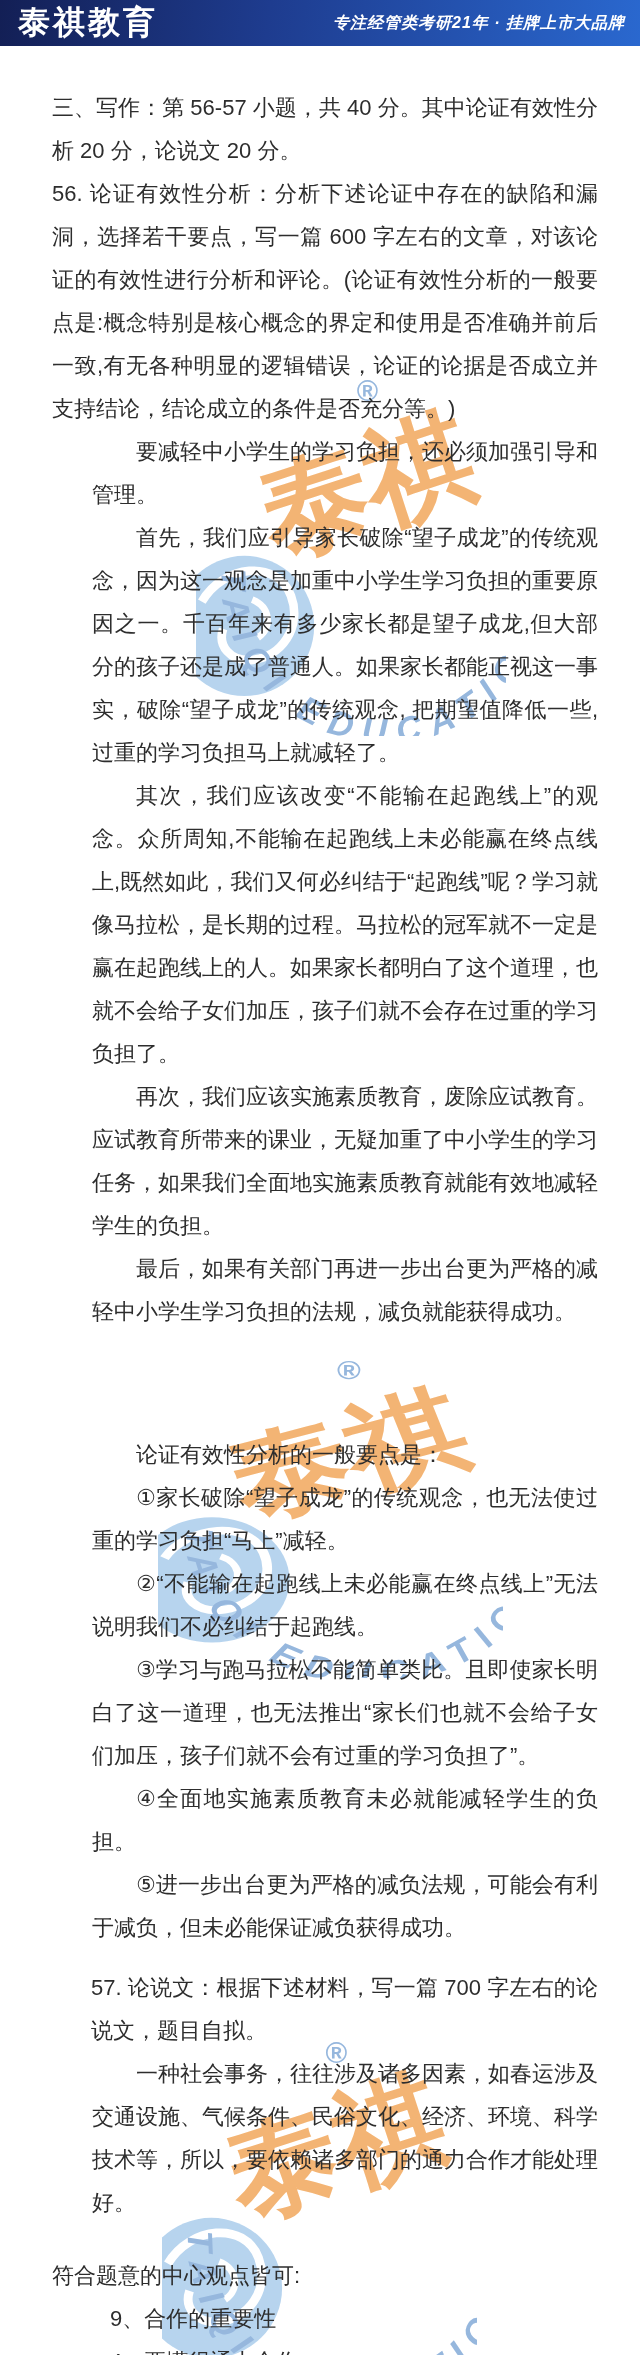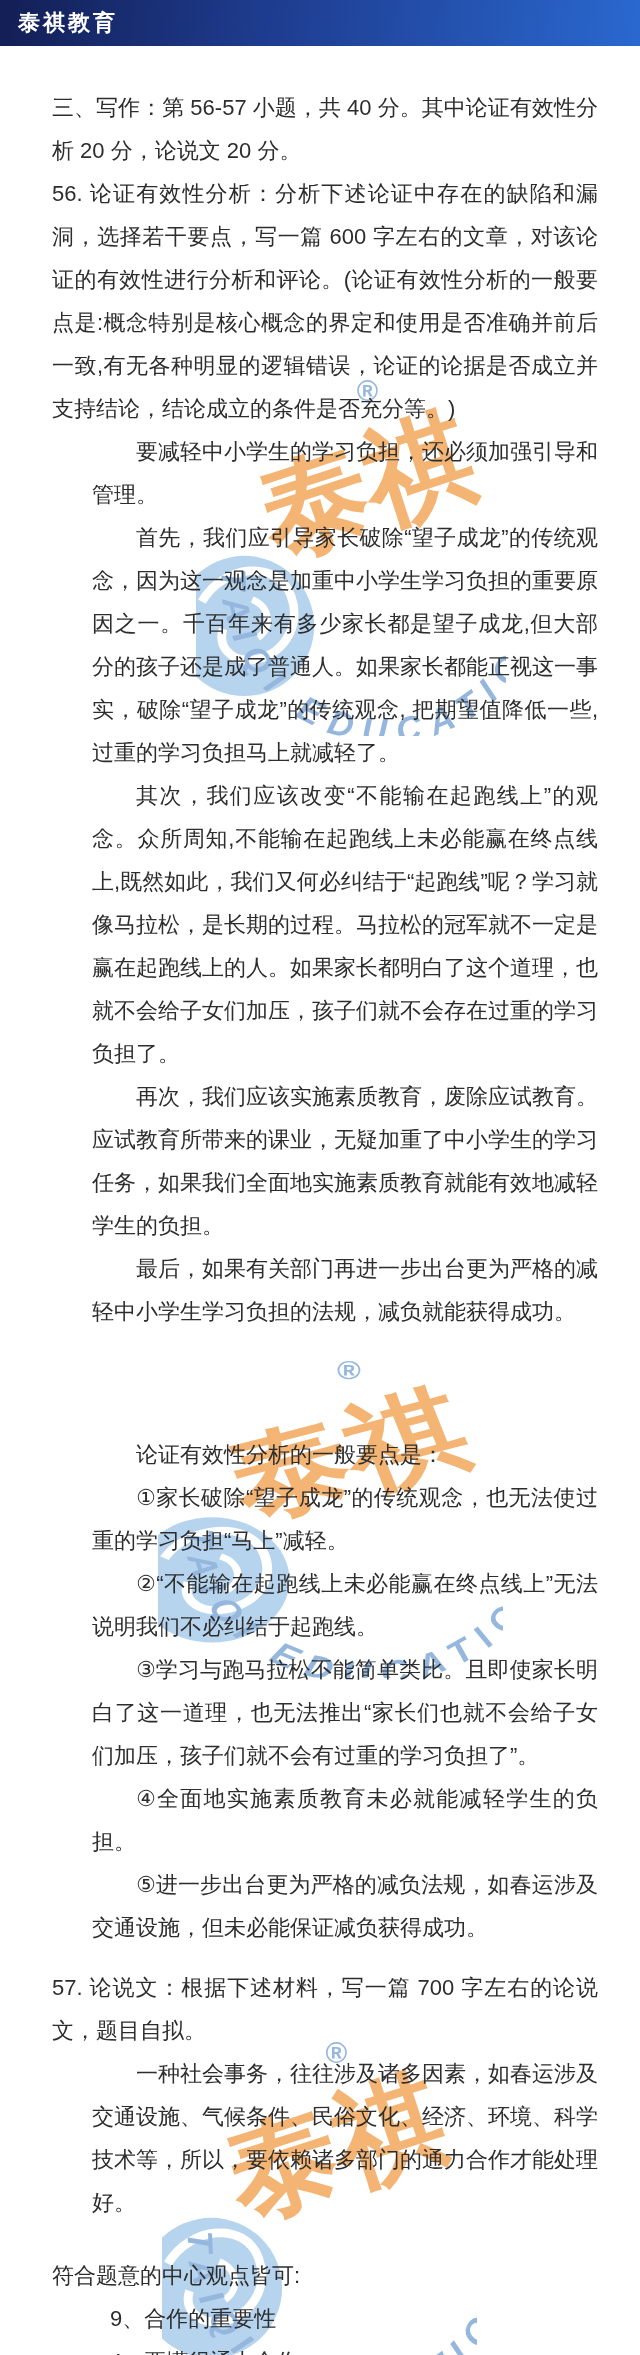"泰祺教育" .brand { font-size: 22px -> 32px }
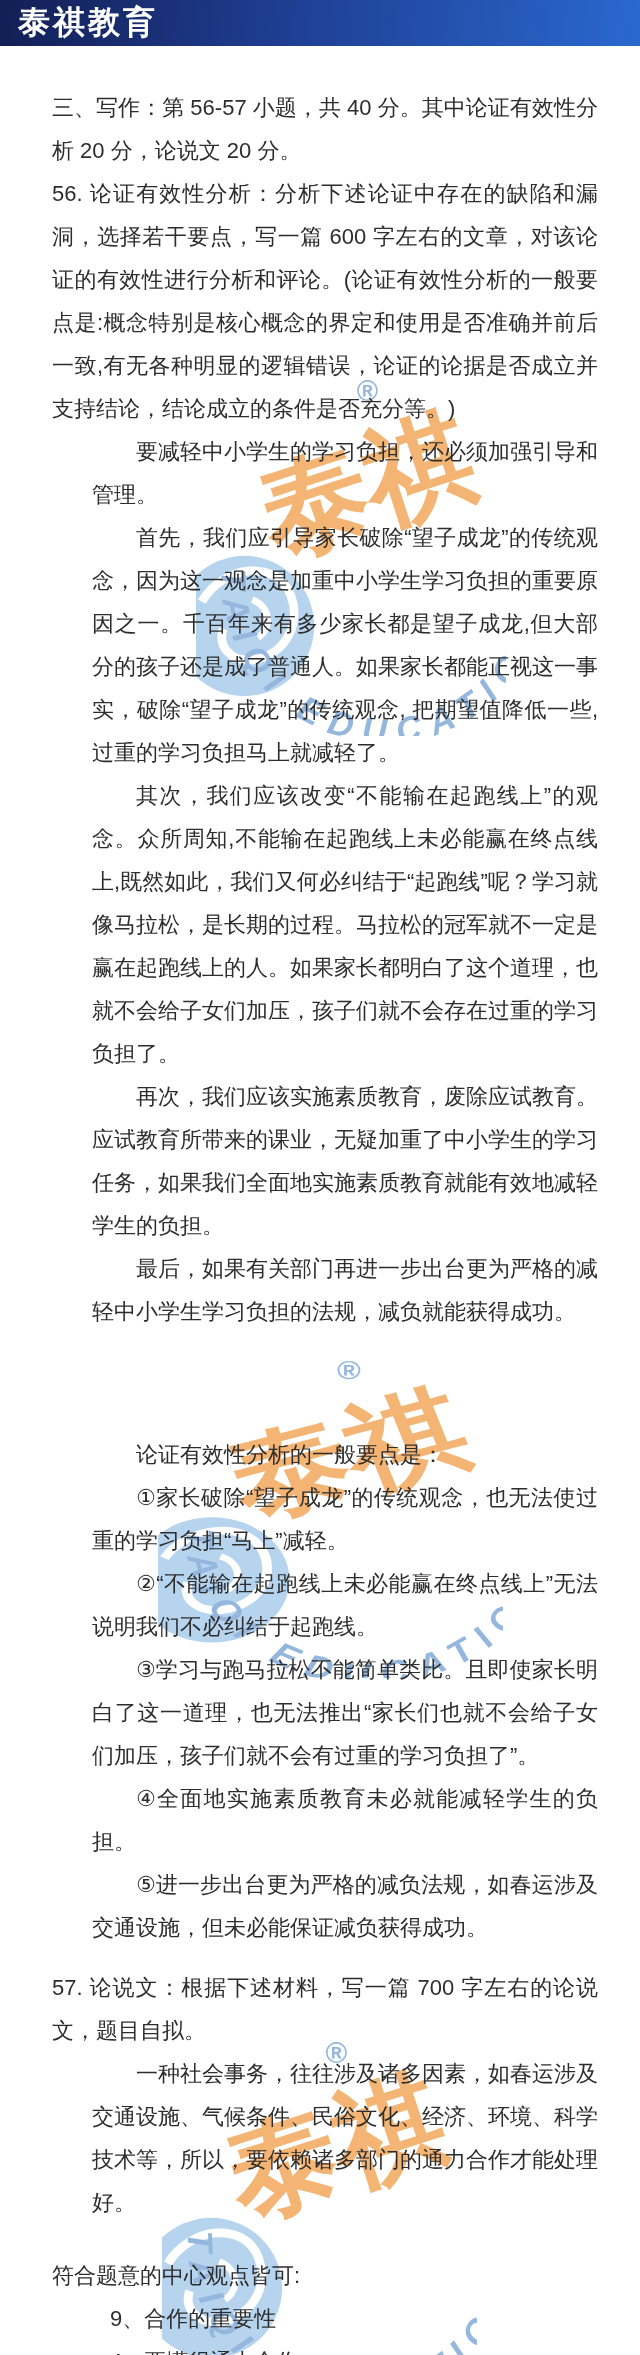"专注经管类考研21年 · 挂牌上市大品牌" span.tagline { html: none -> <span>专注经管类考研21年 · 挂牌上市大品牌</span> }
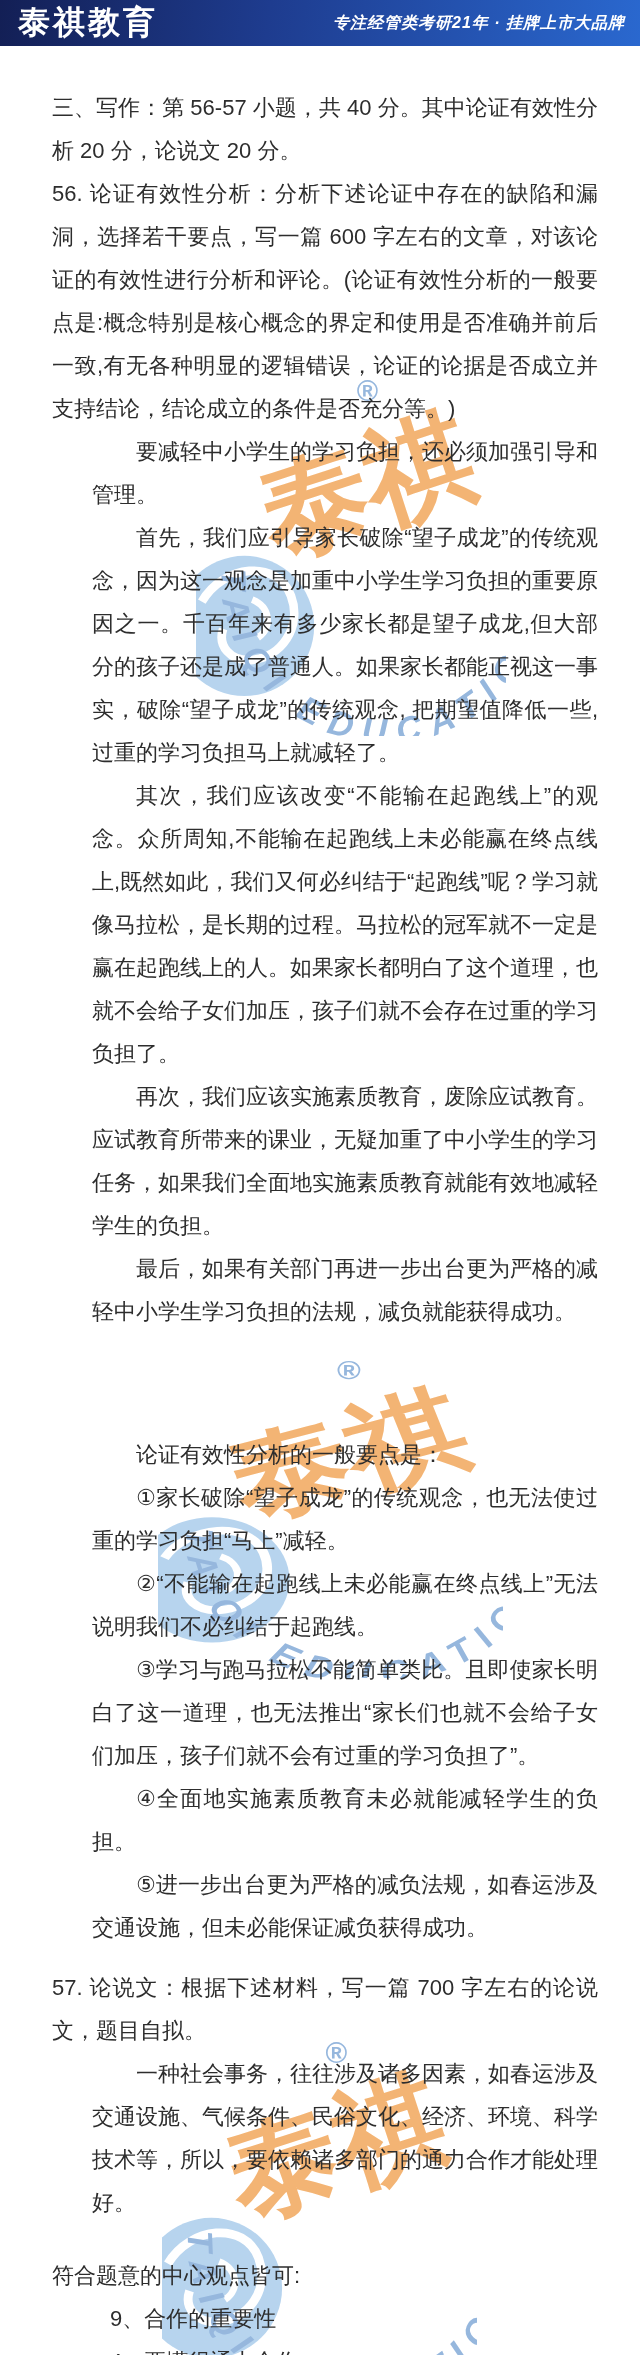"⑤进一步出台更为严格的减负法规，如春运涉及交通设施，但未必能保证减负获得成功。" p.indent { text: 如春运涉及交通设施 -> 可能会有利于减负 }
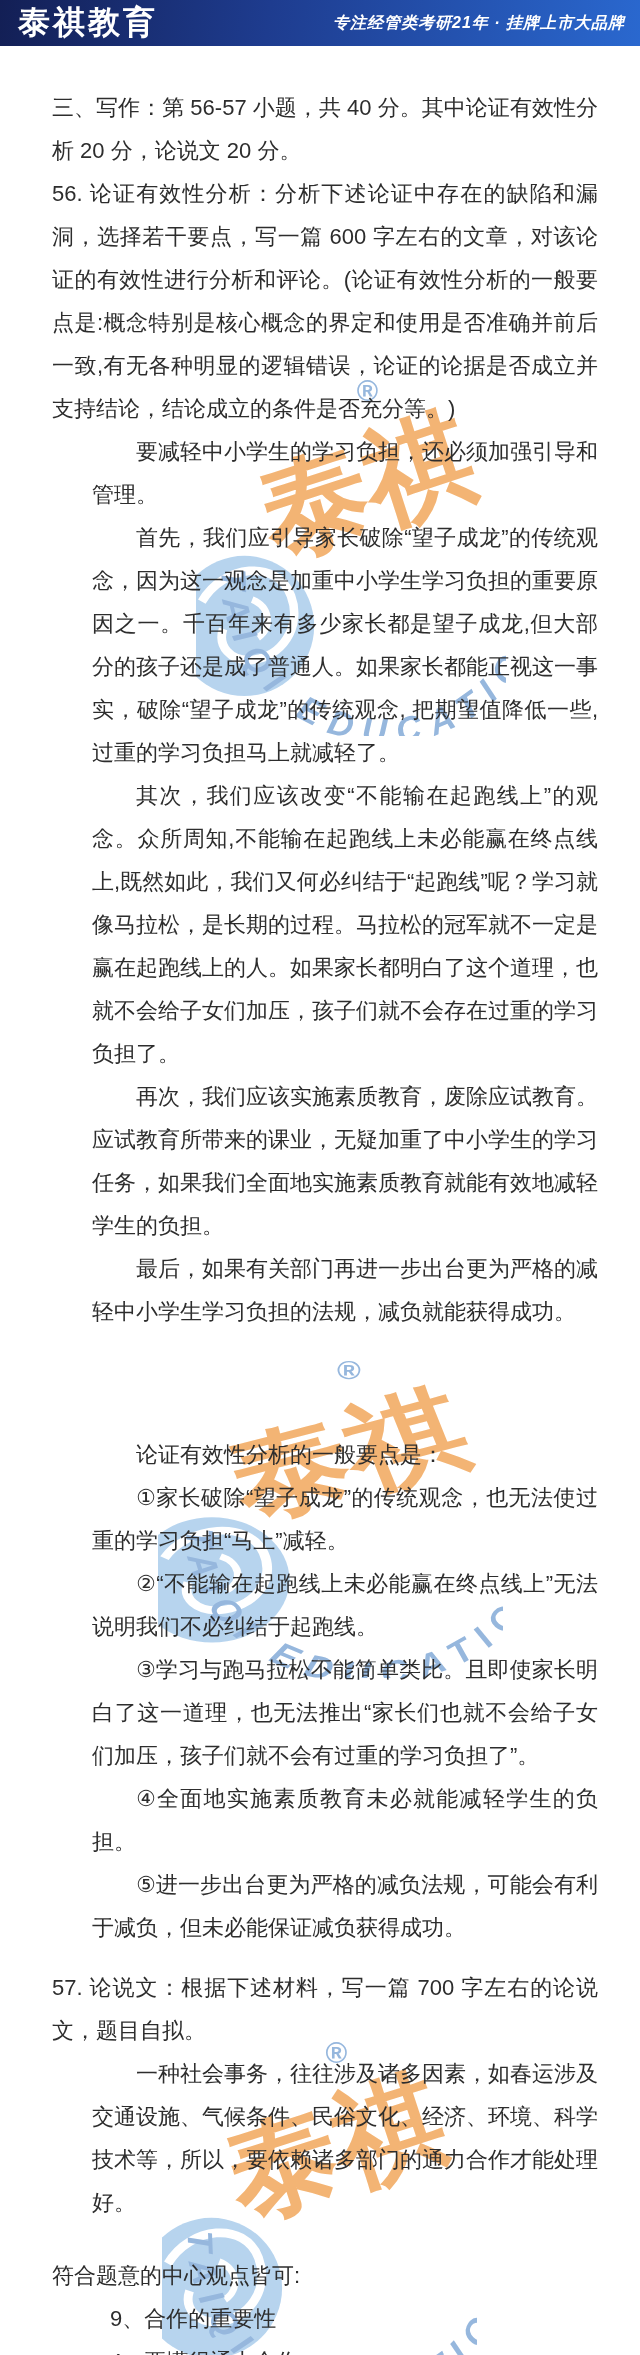"57. 论说文：根据下述材料，写一篇 700 字左右的论说文，题目自拟。" p.hanging { margin-left: none -> 39px }
